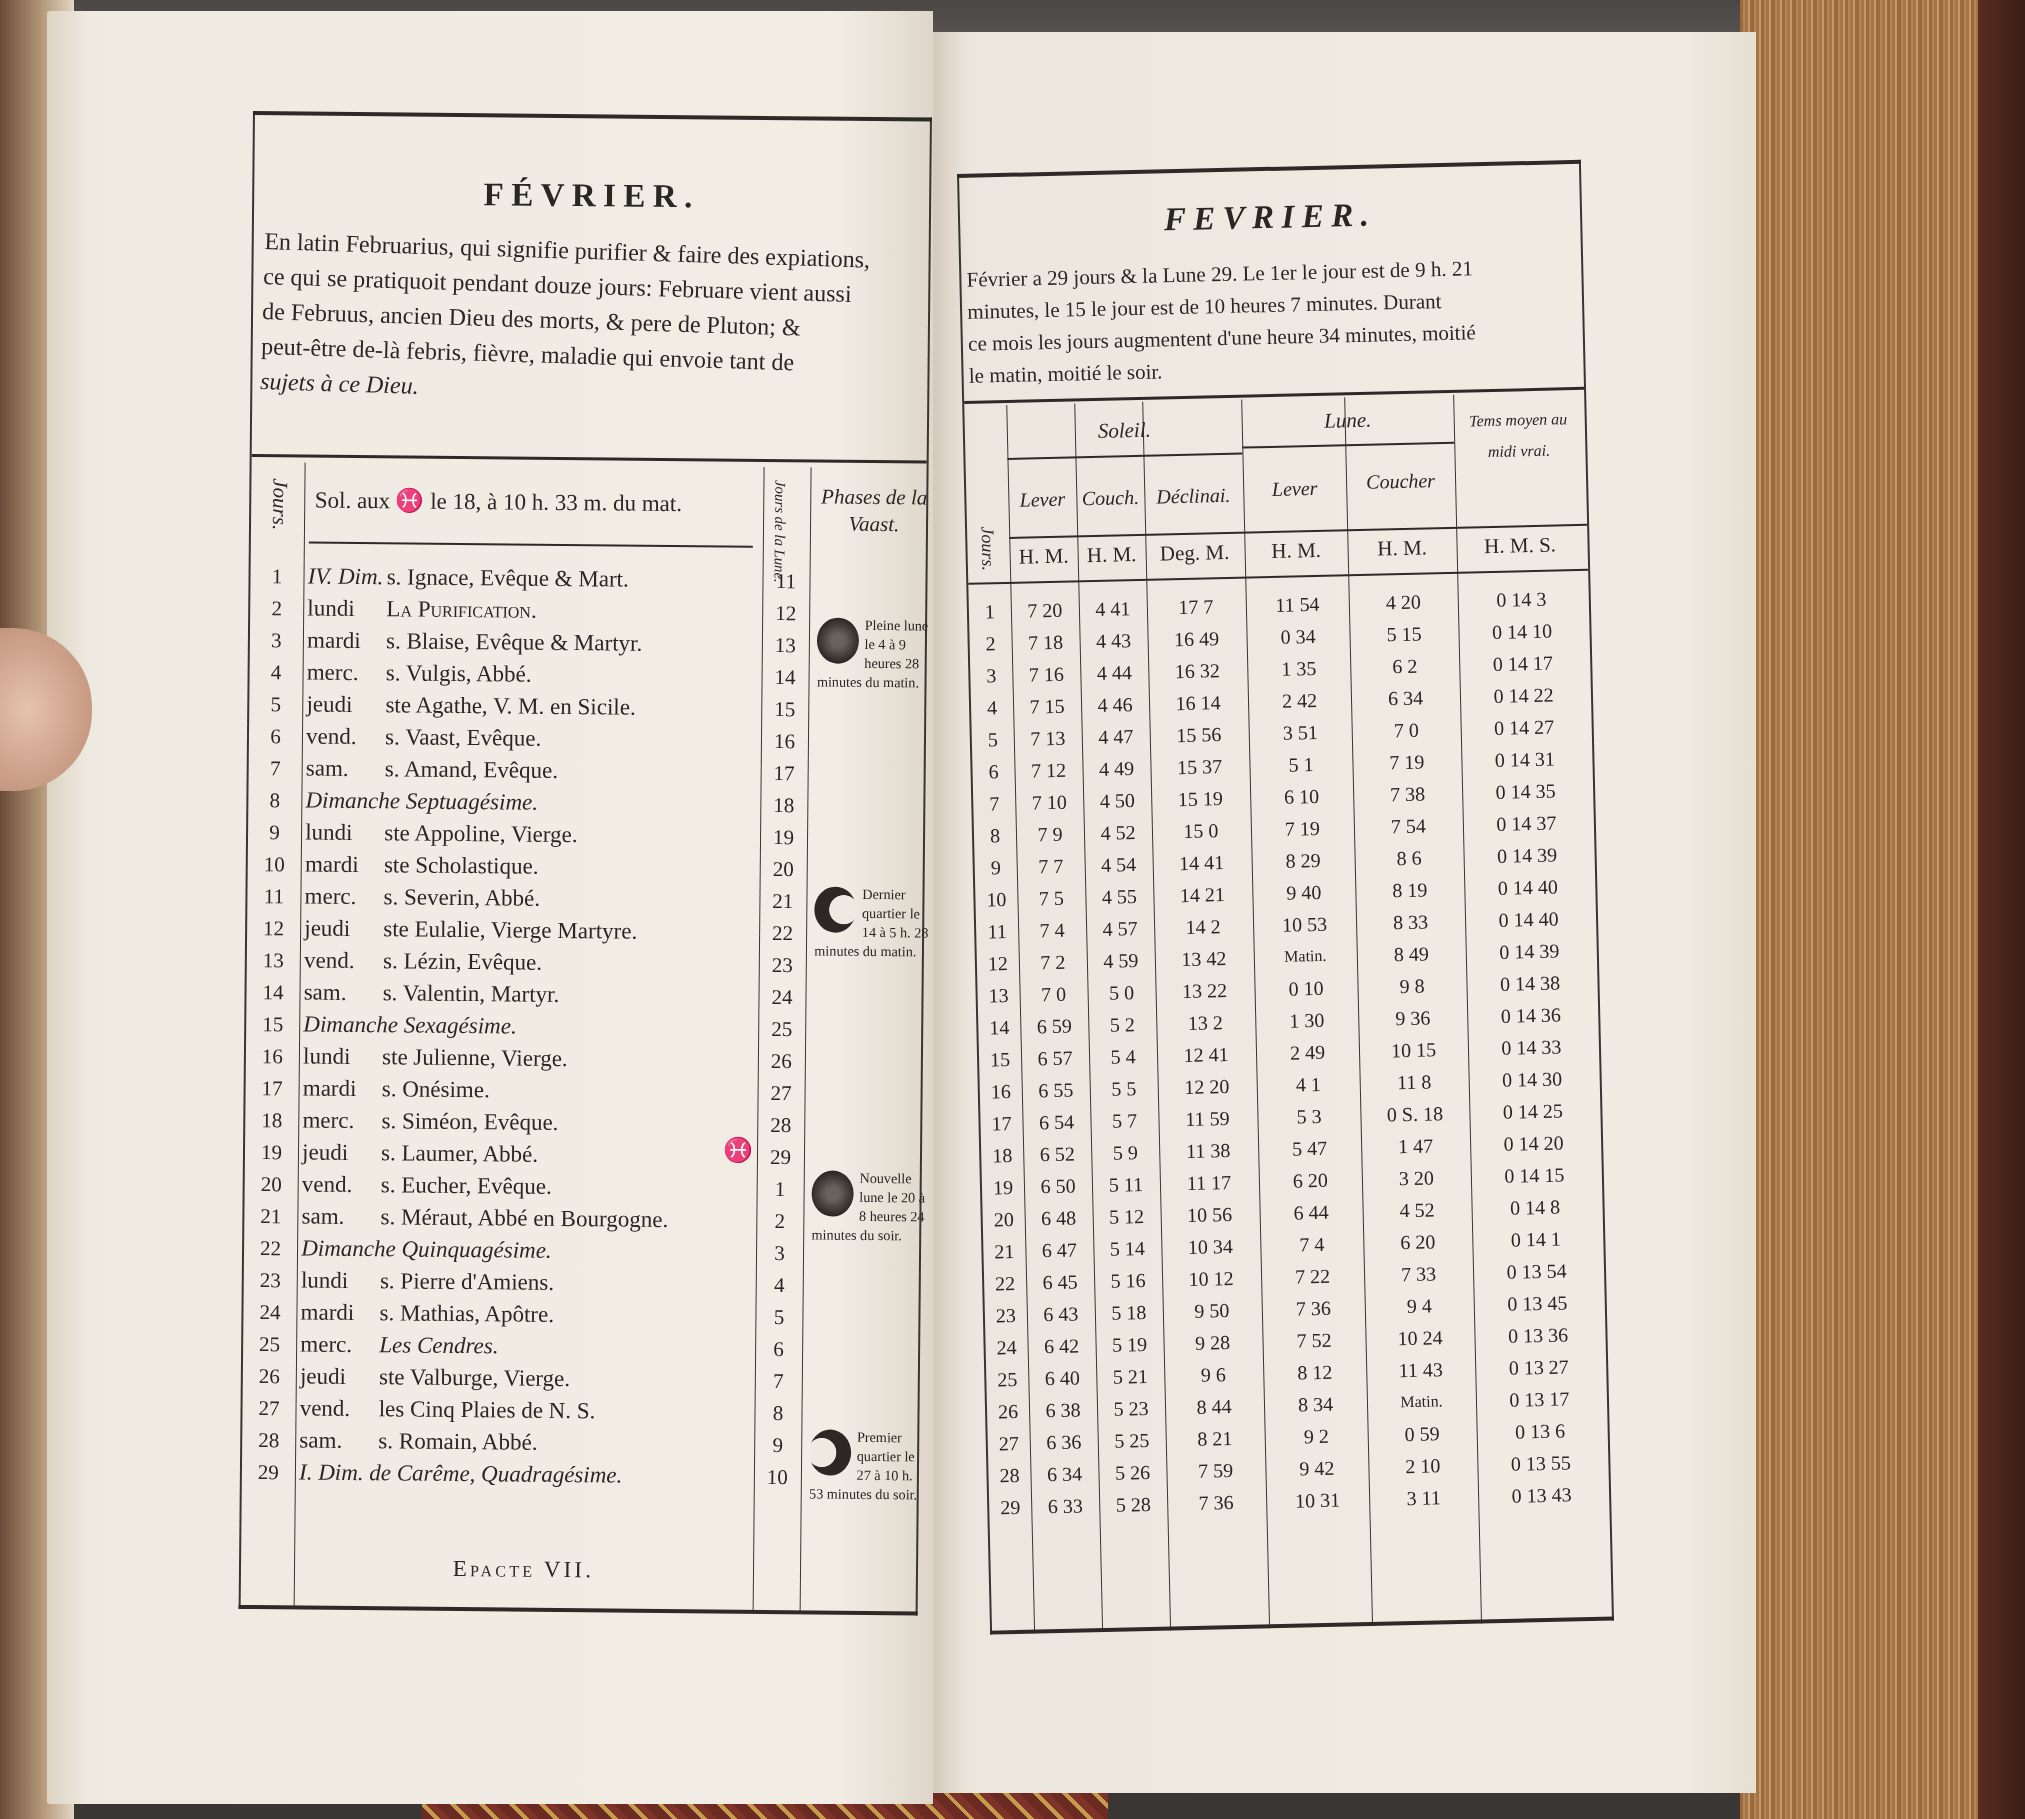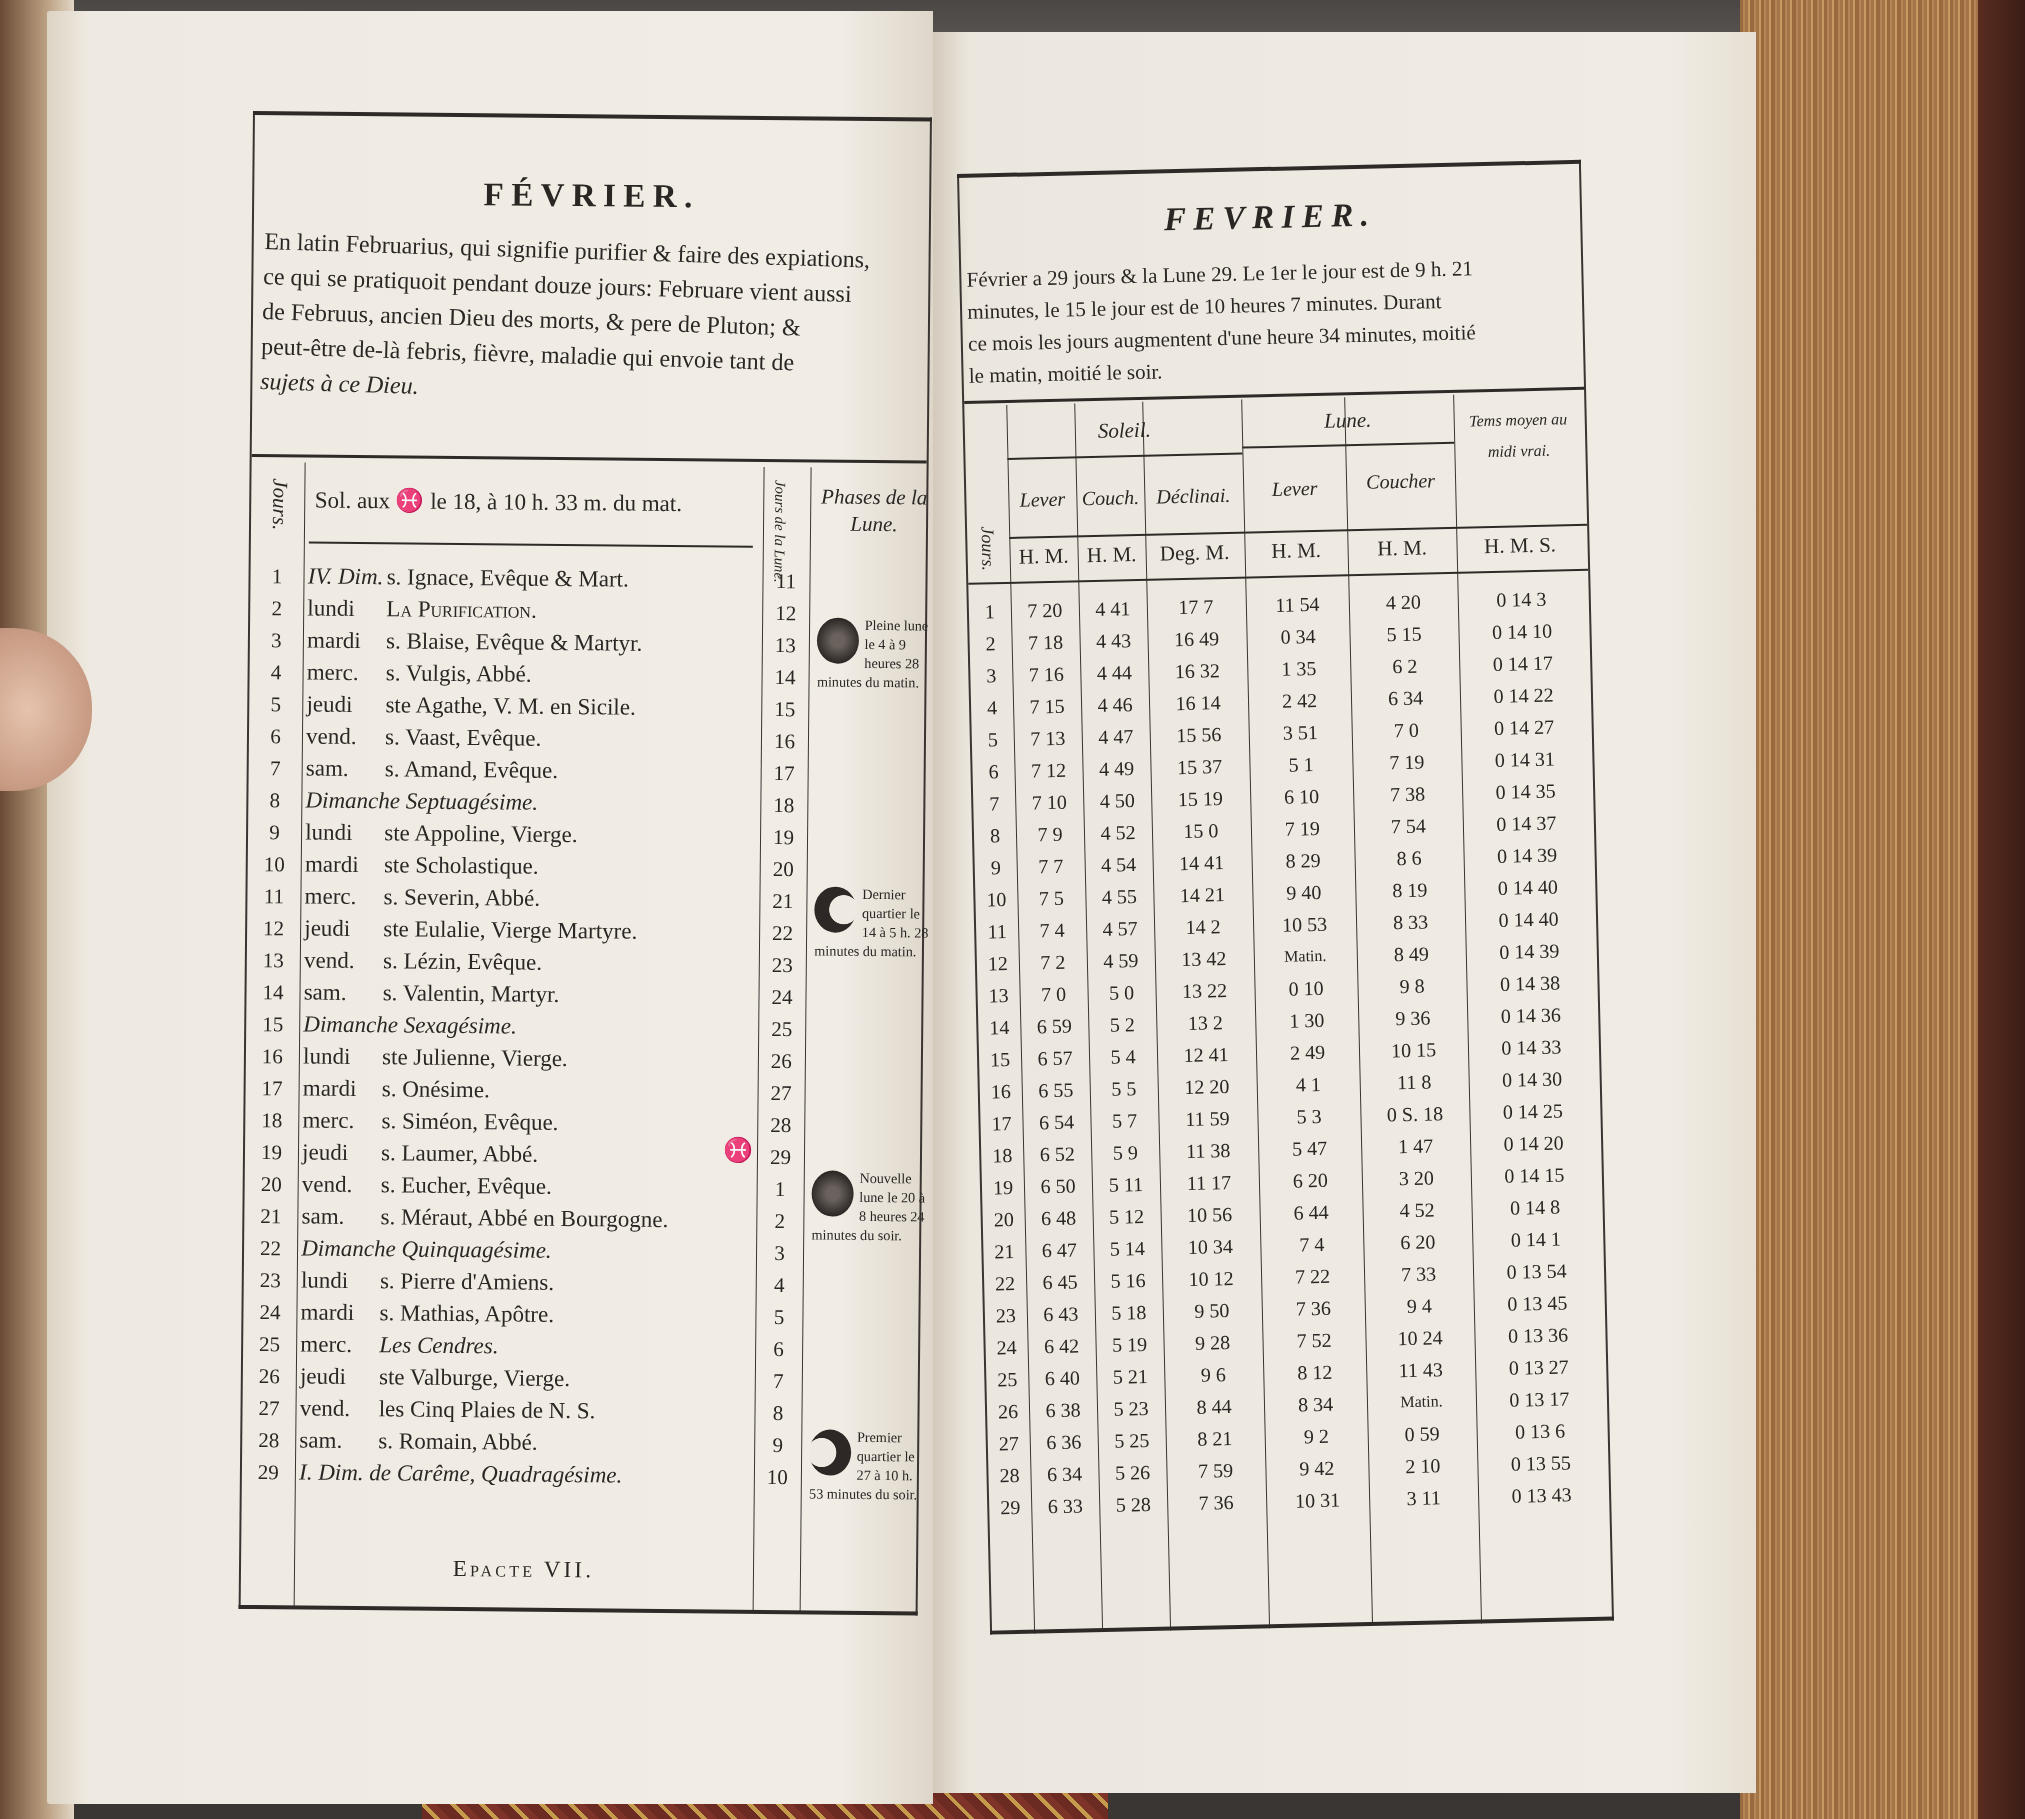"Phases de la Lune." div.phase-head { text: Lune -> Vaast }
